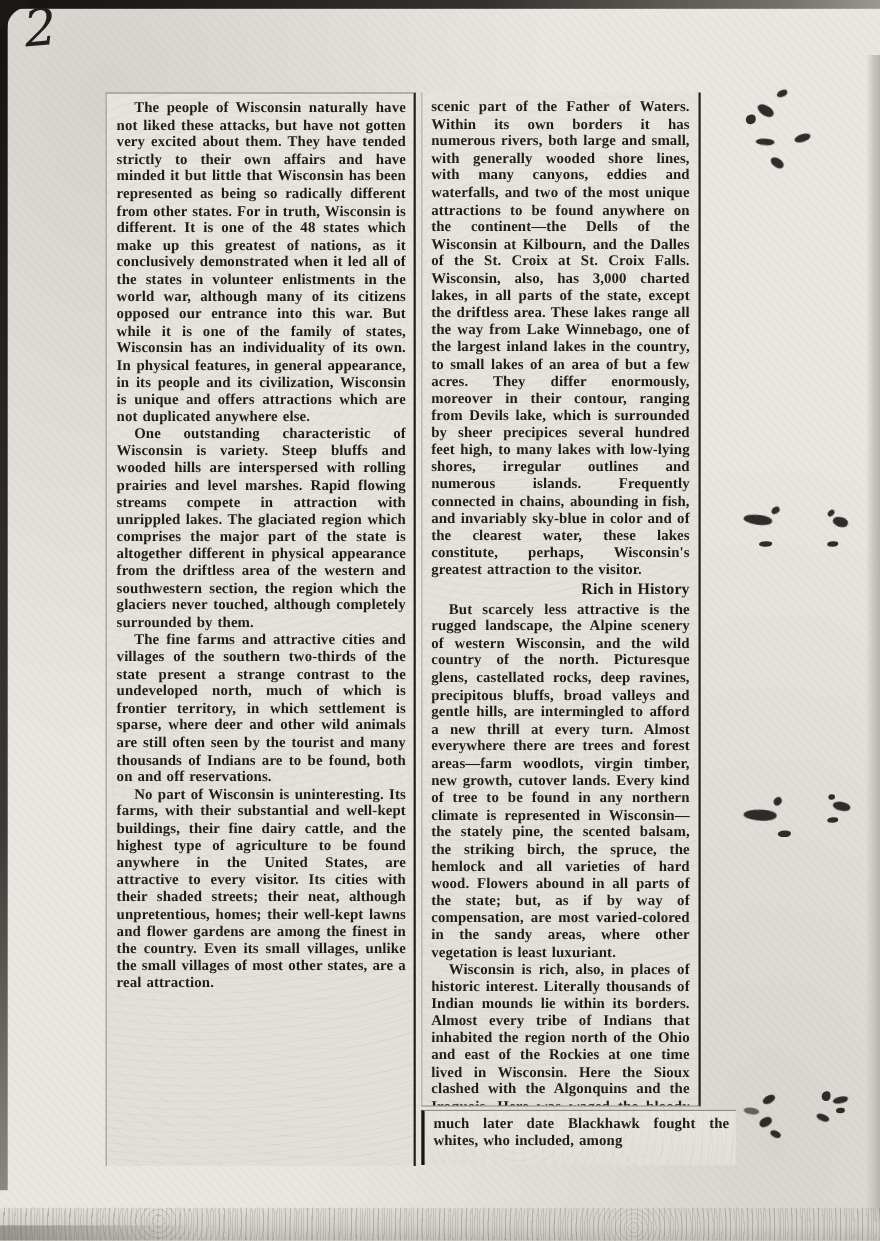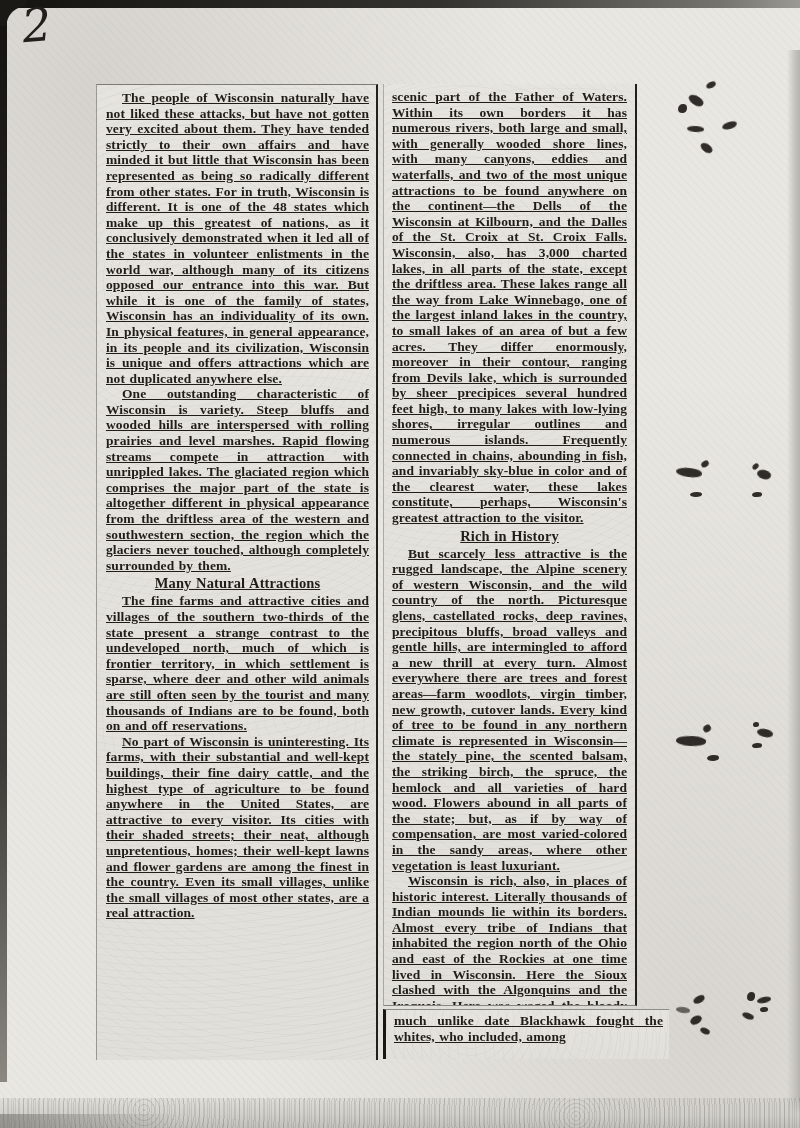"The people of Wisconsin naturally" .clip { text-decoration: underline -> none }
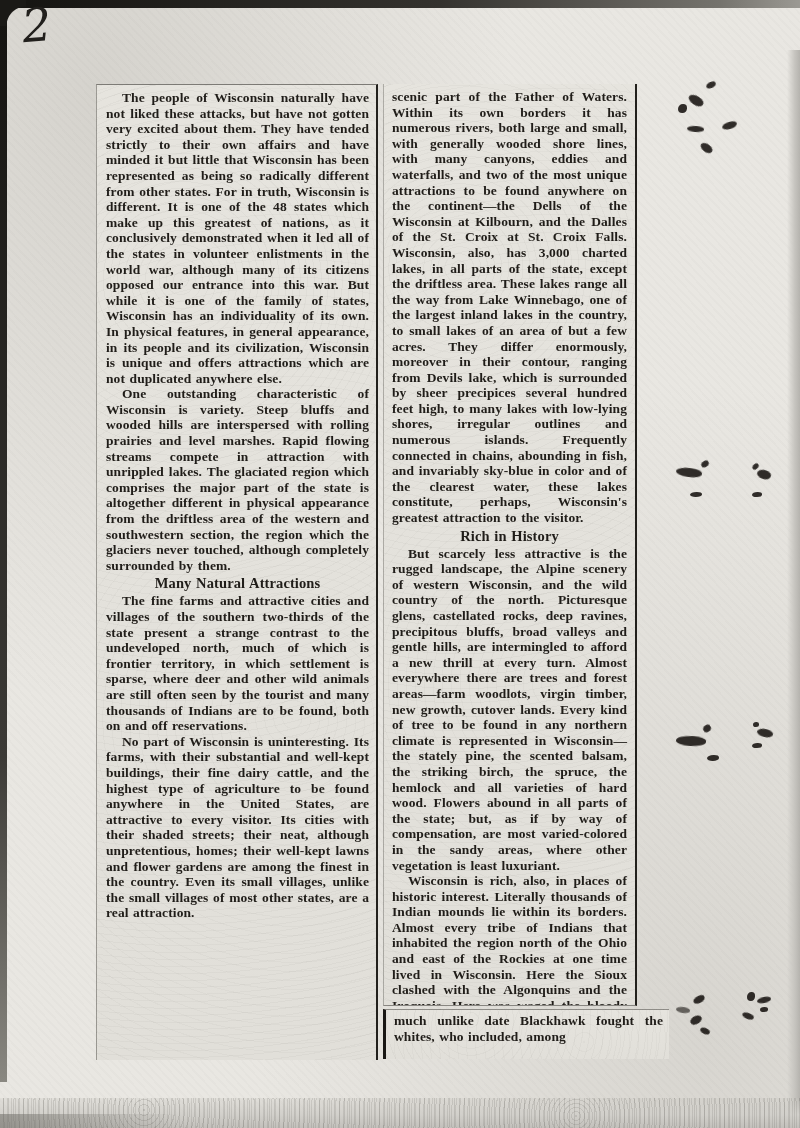"Rich in History" .clip h3 { text-align: center -> right }
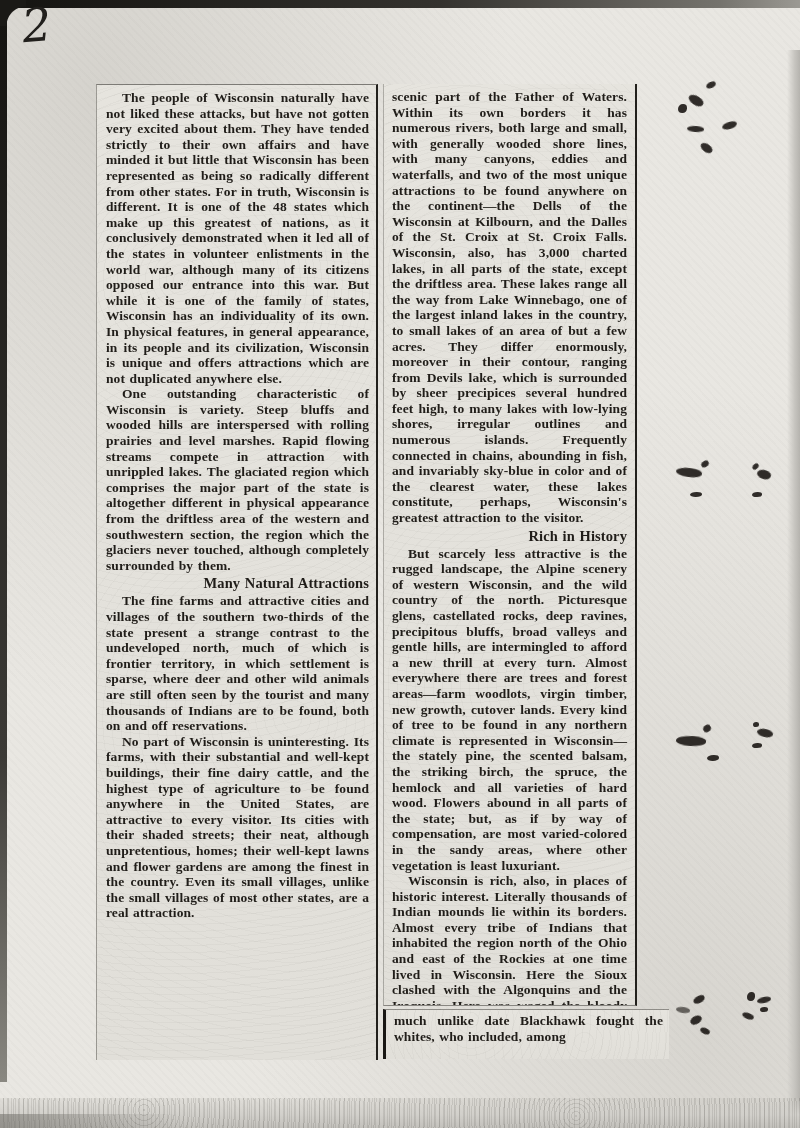"Many Natural Attractions" h3 { html: <h3>Many Natural Attractions</h3> -> none }
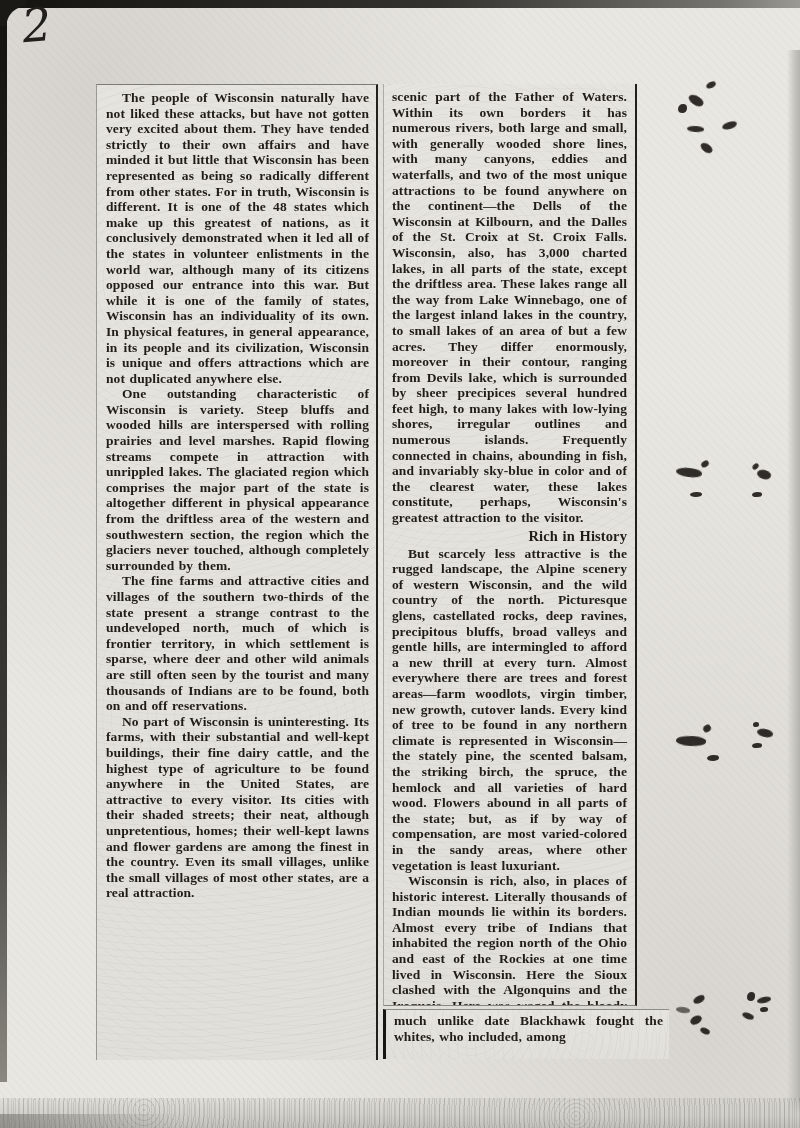"much unlike date Blackhawk fought" p.noindent { text: unlike -> later }
